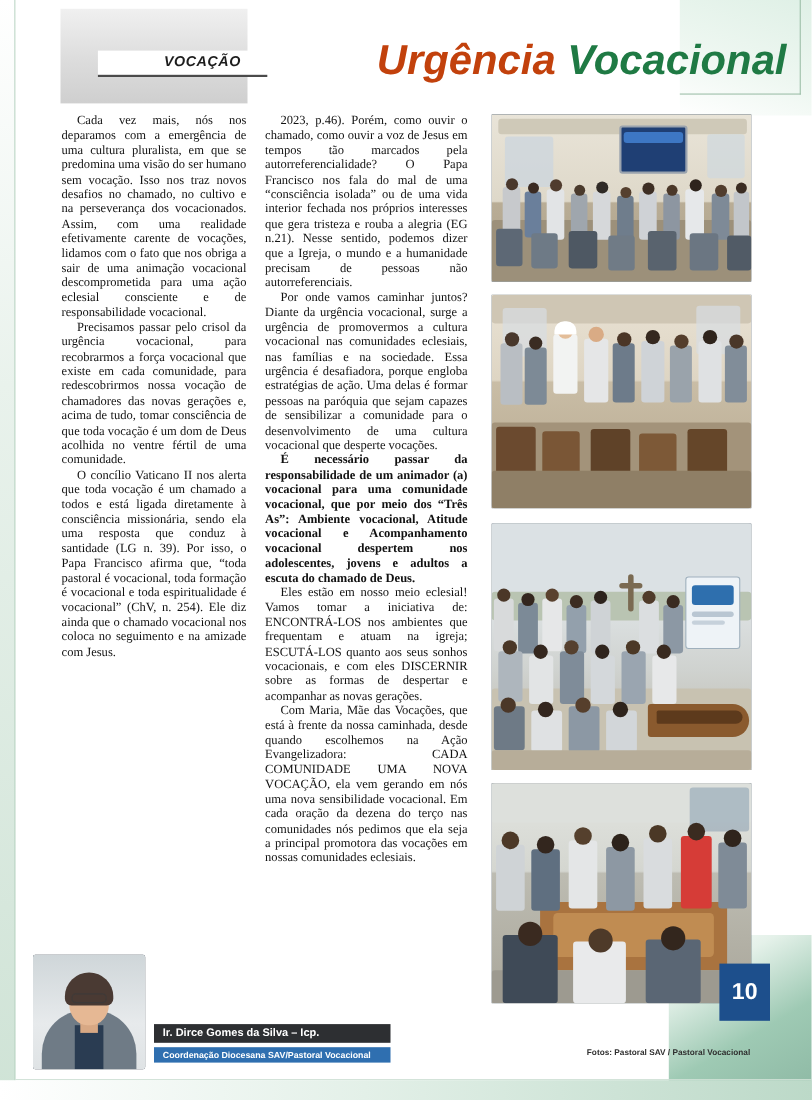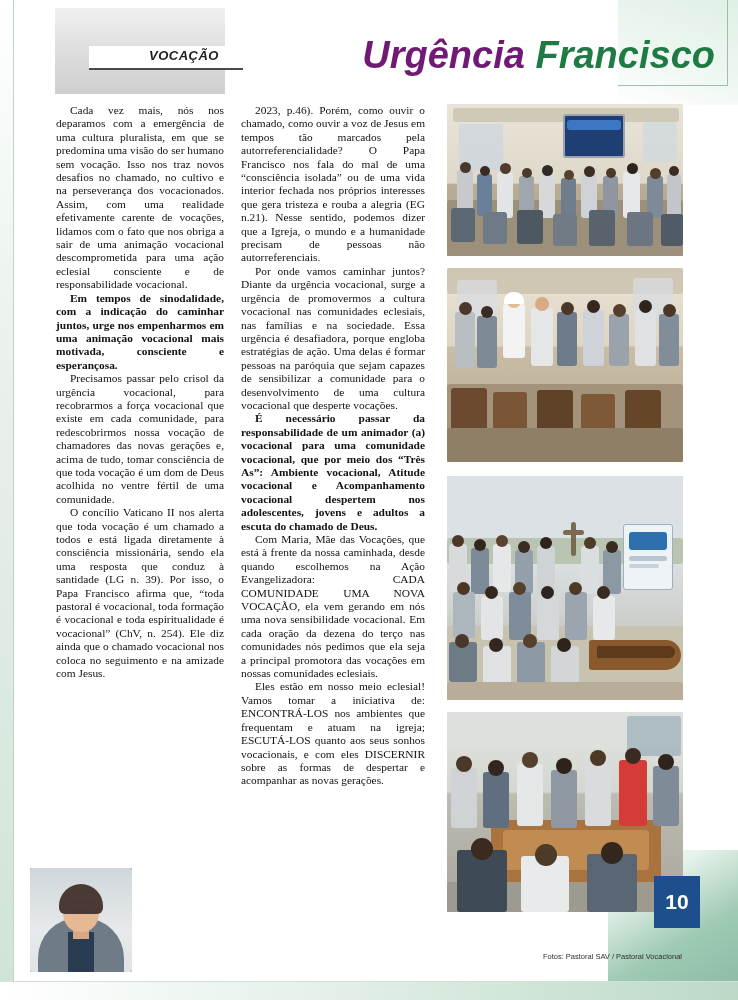"Urgência" .title .t1 { color: #701a75 -> #c2410c }
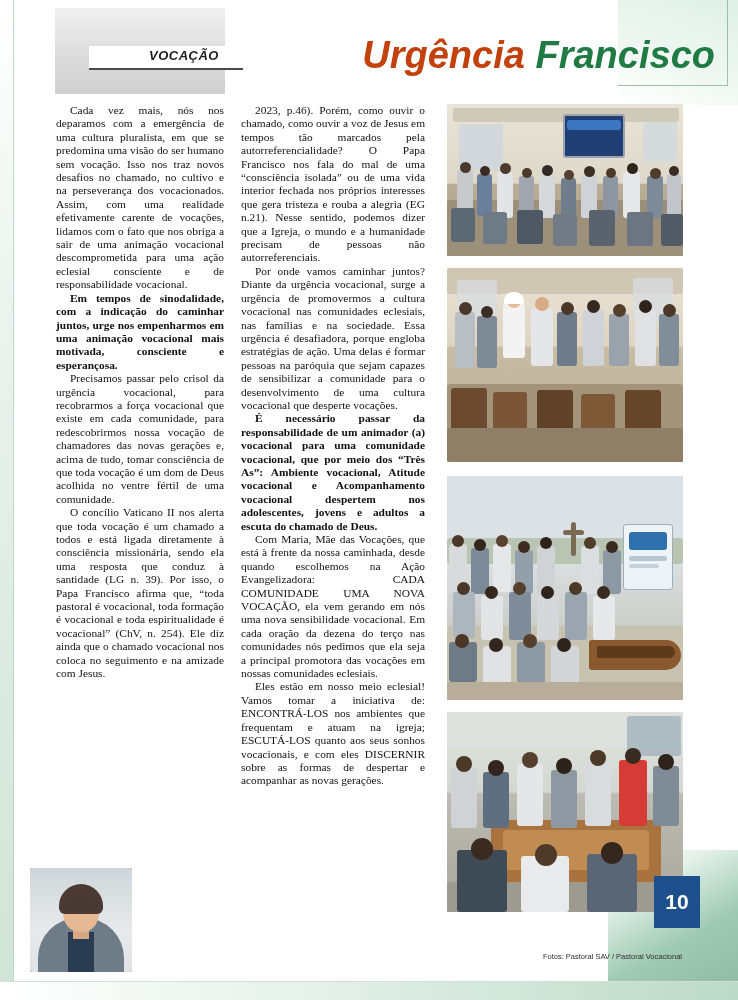"Francisco" span.t2 { text: Francisco -> Vocacional }
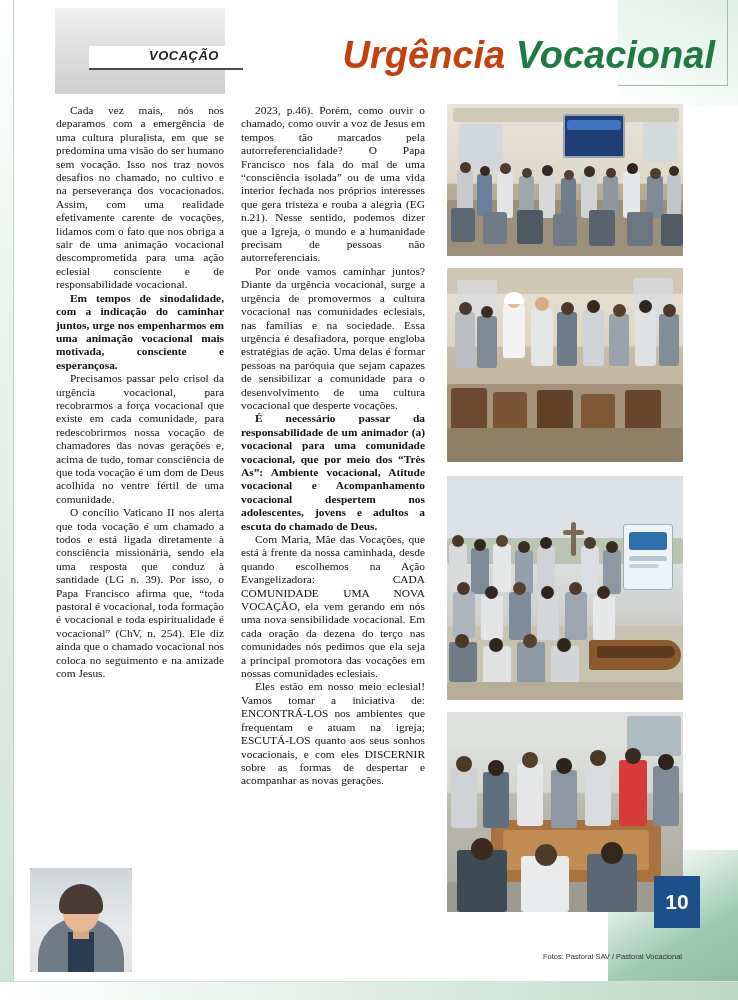"Em tempos de sinodalidade, com" p.b { html: <p>Em tempos de sinodalidade, com a indicação do caminhar juntos, urge nos empenharmos em uma animação vocacional mais motivada, consciente e esperançosa.</p> -> none }
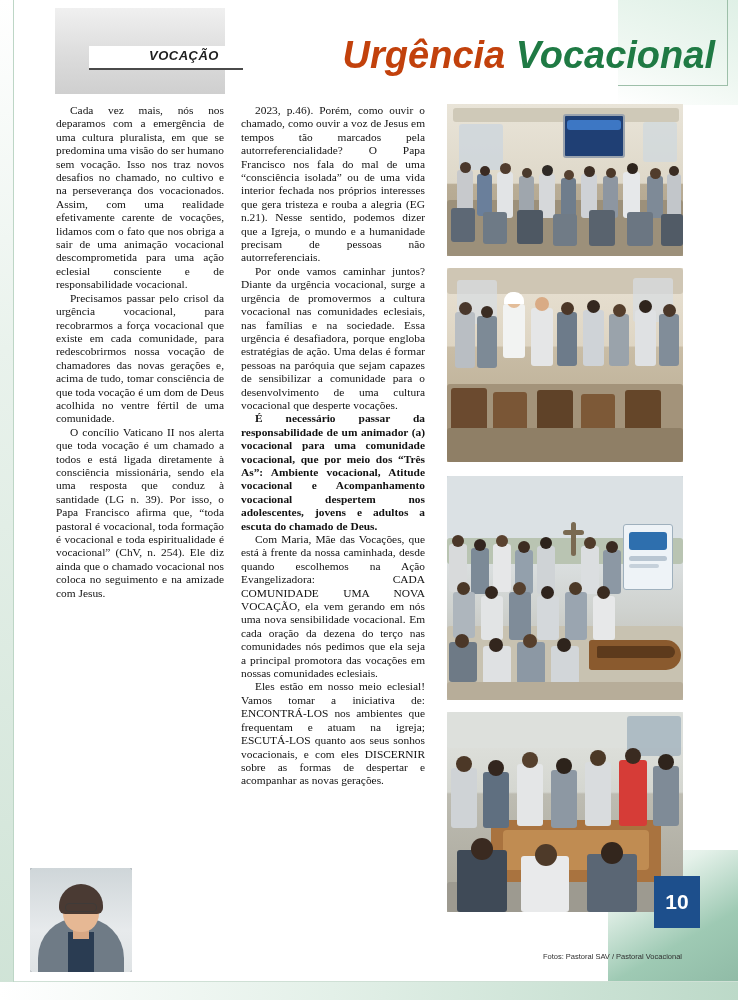"Com Maria, Mãe das Vocações," p { order: before "Eles estão em nosso meio" -> after "Eles estão em nosso meio" }
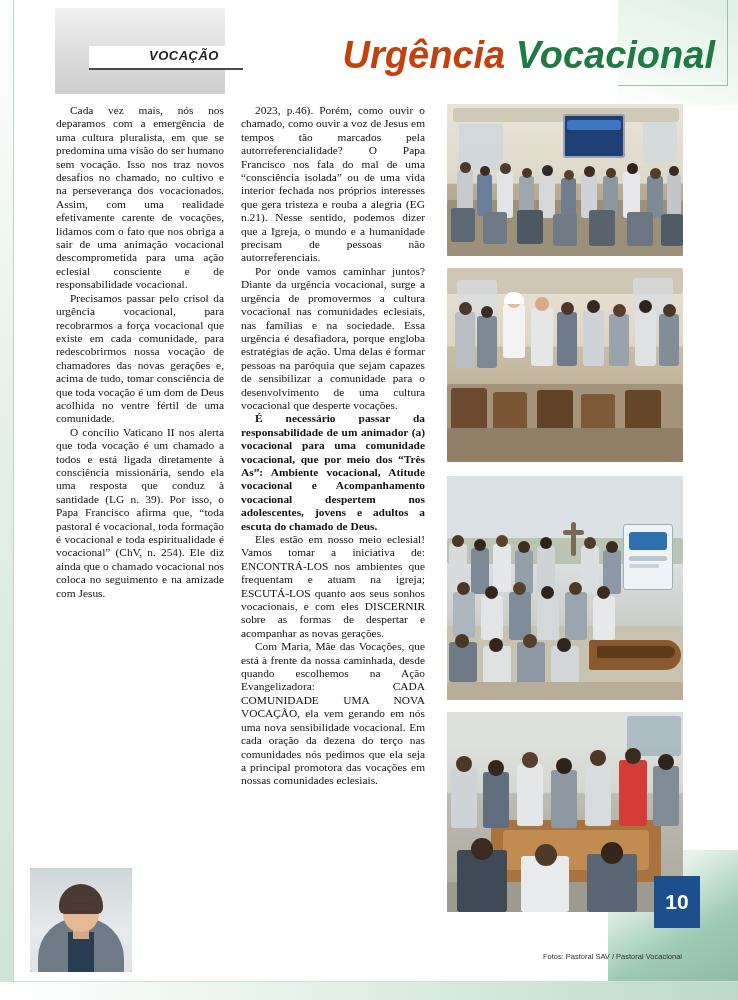"Ir. Dirce Gomes da Silva" div.author-name { html: none -> <div>Ir. Dirce Gomes da Silva – Icp.</div> }
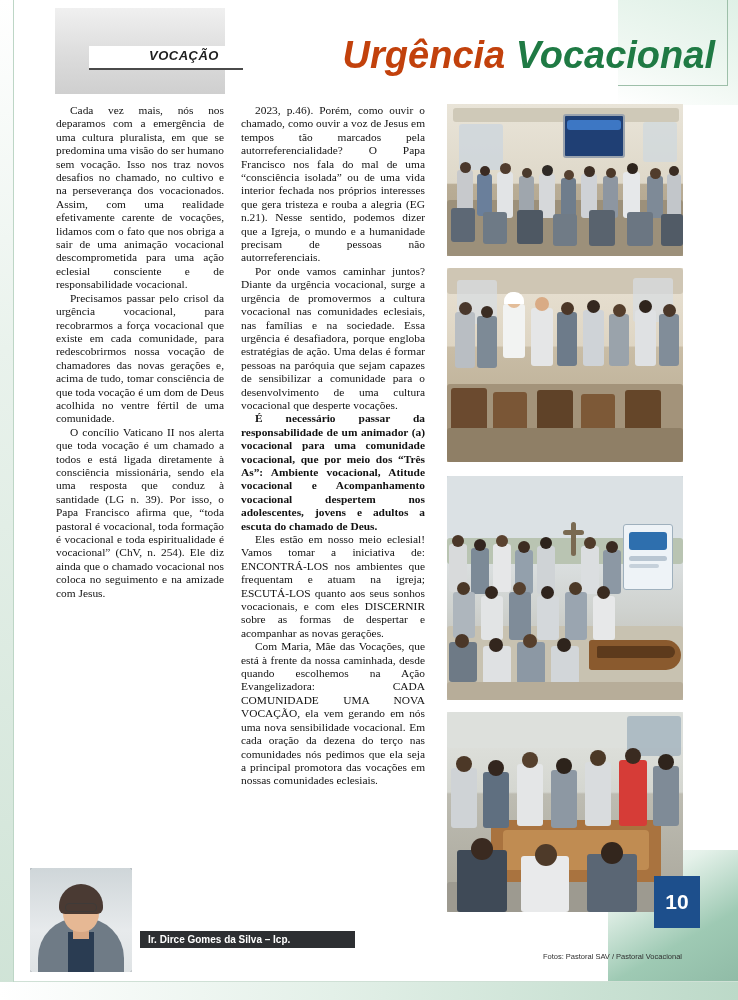"Coordenação Diocesana SAV/Pastoral" div.author-role { html: none -> <div>Coordenação Diocesana SAV/Pastoral Vocacional</div> }
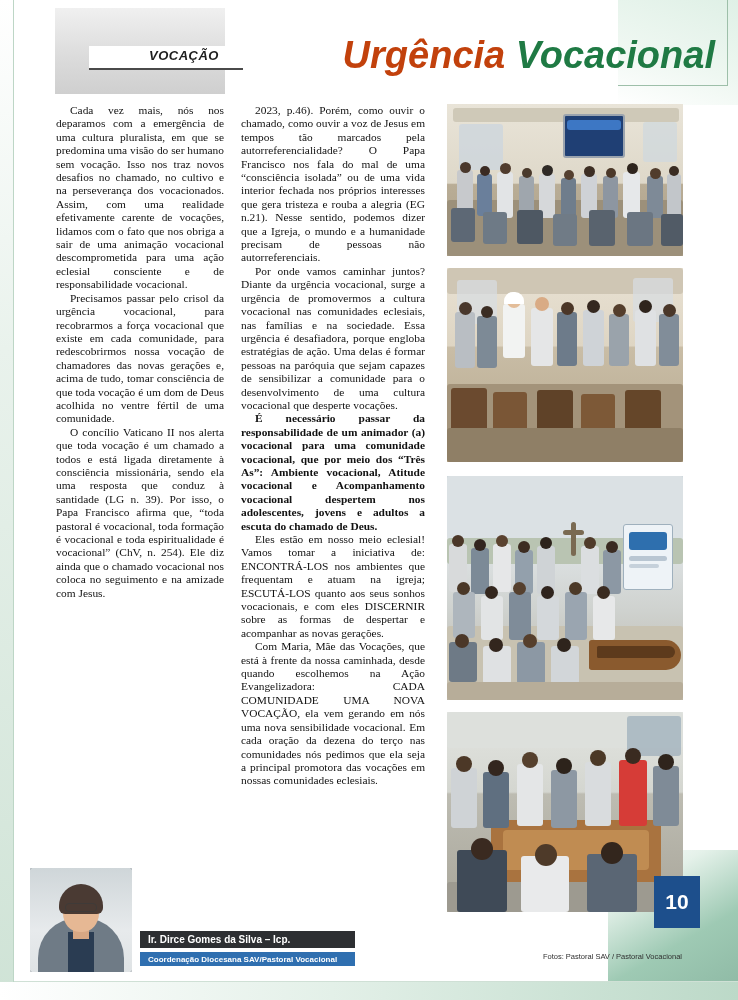"Fotos: Pastoral SAV / Pastoral" .credit { font-weight: none -> bold }
